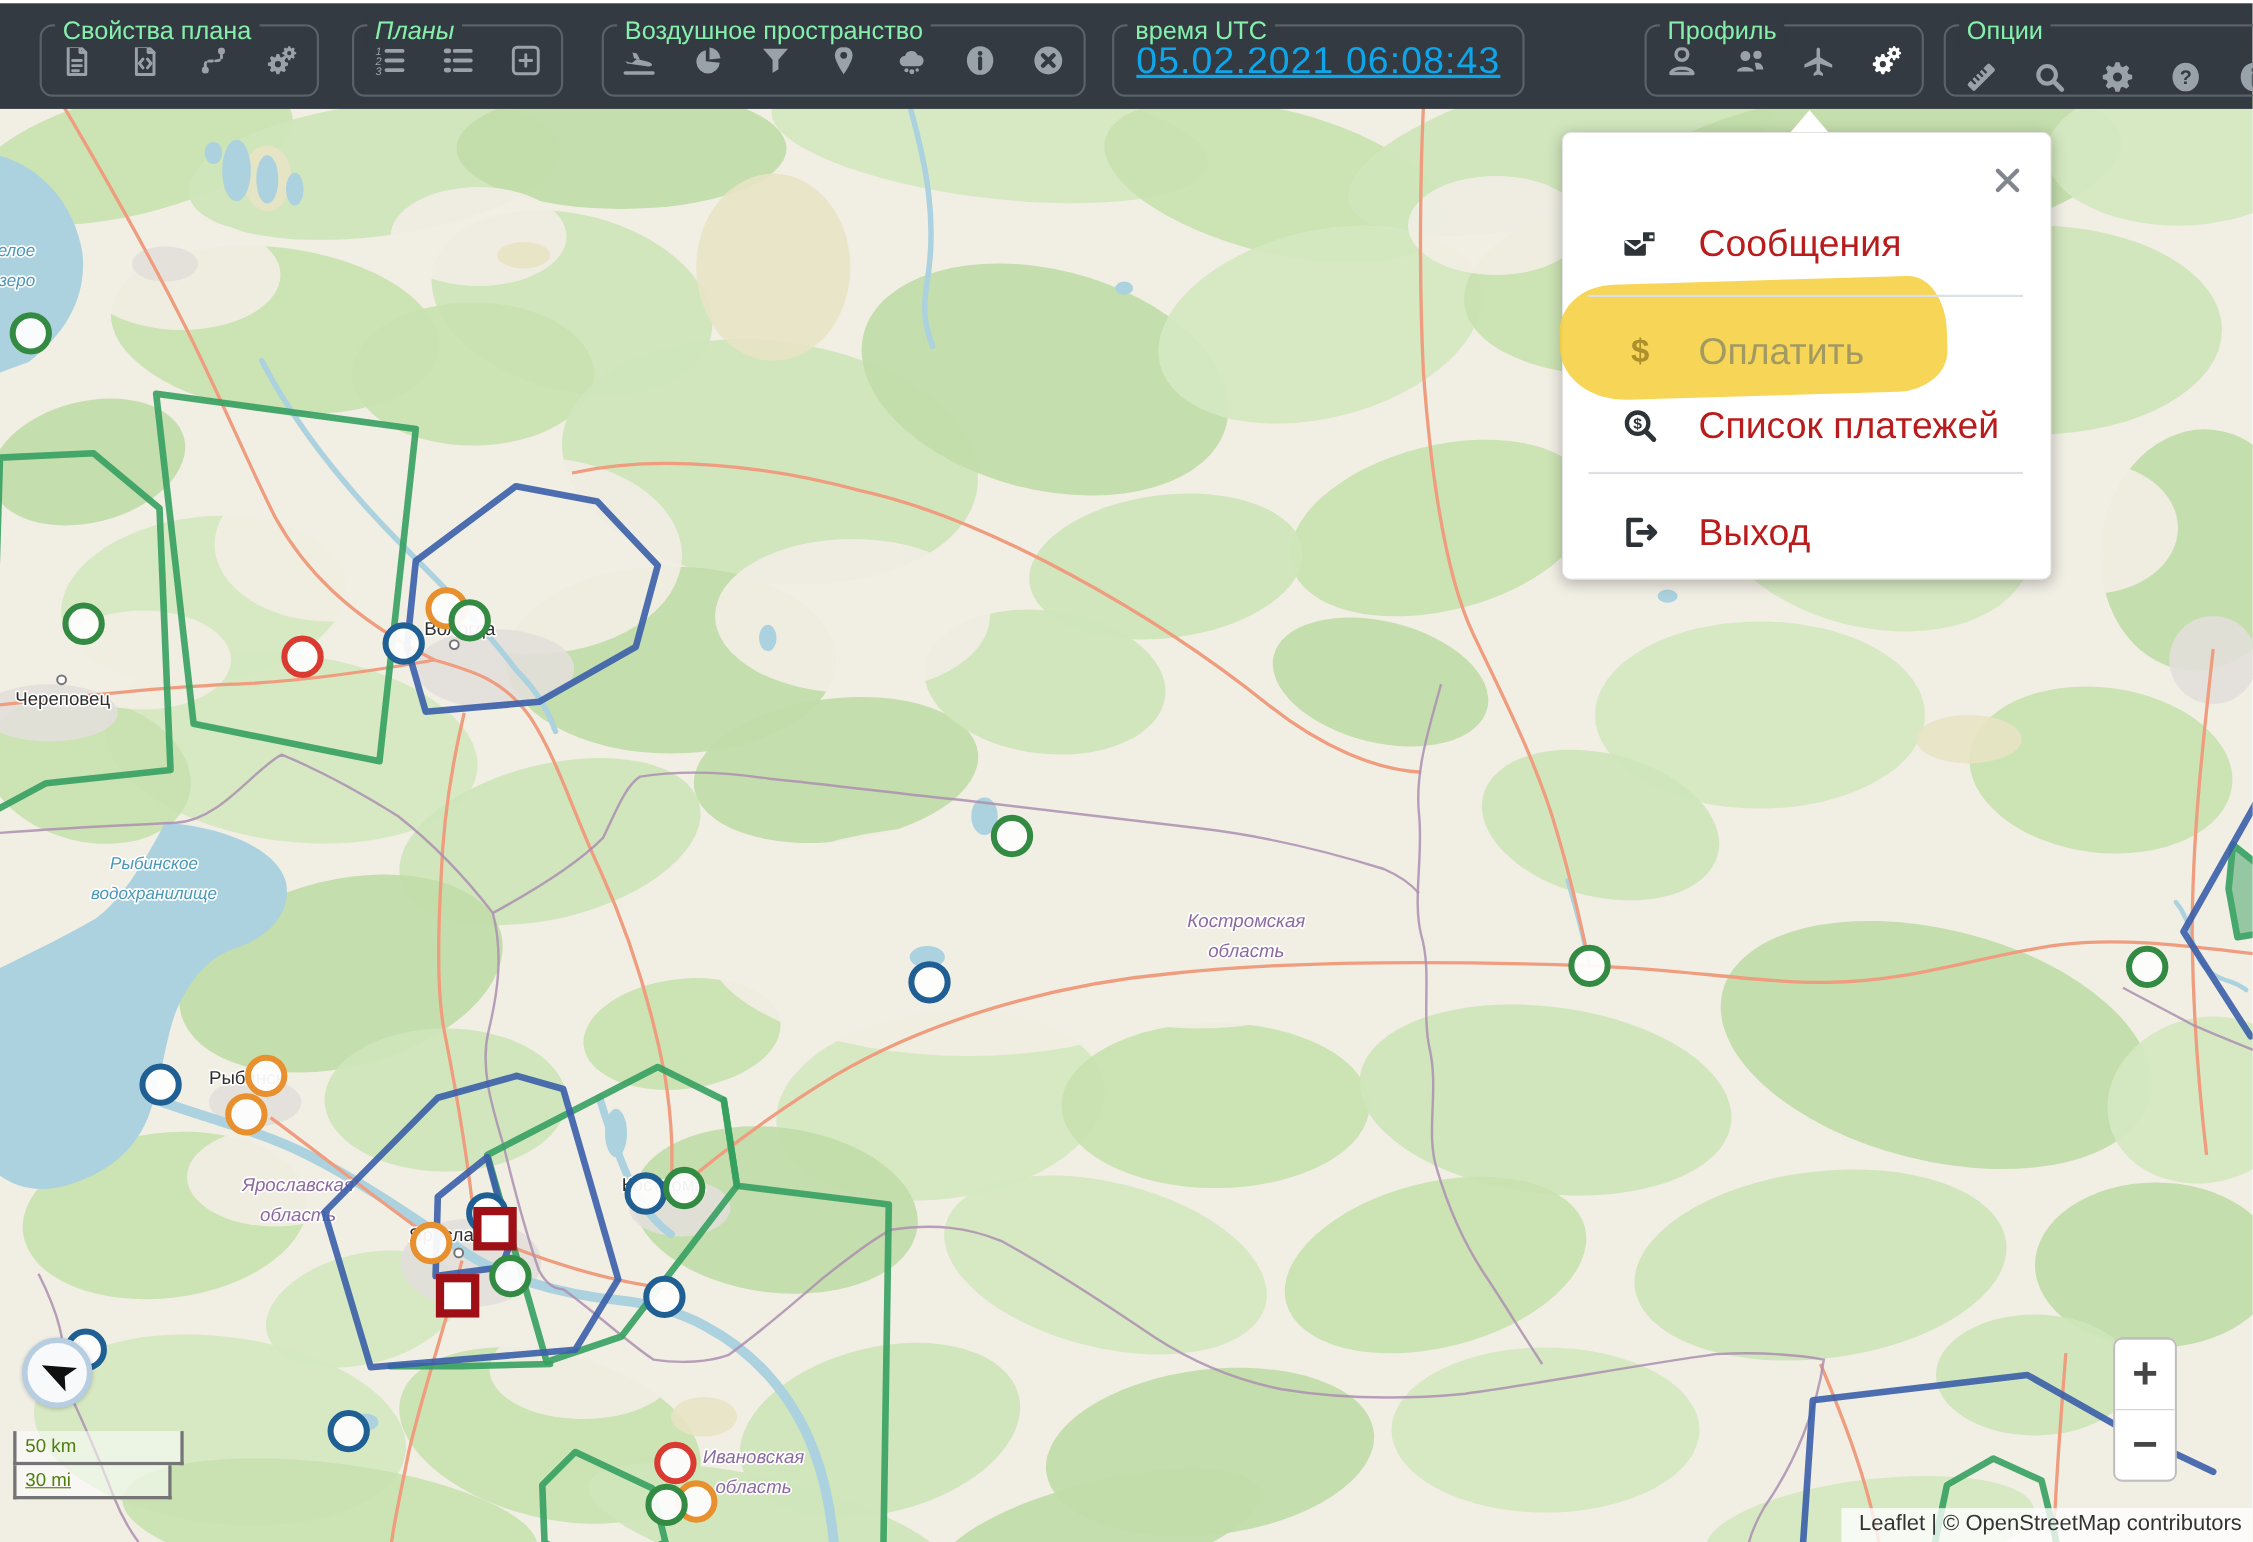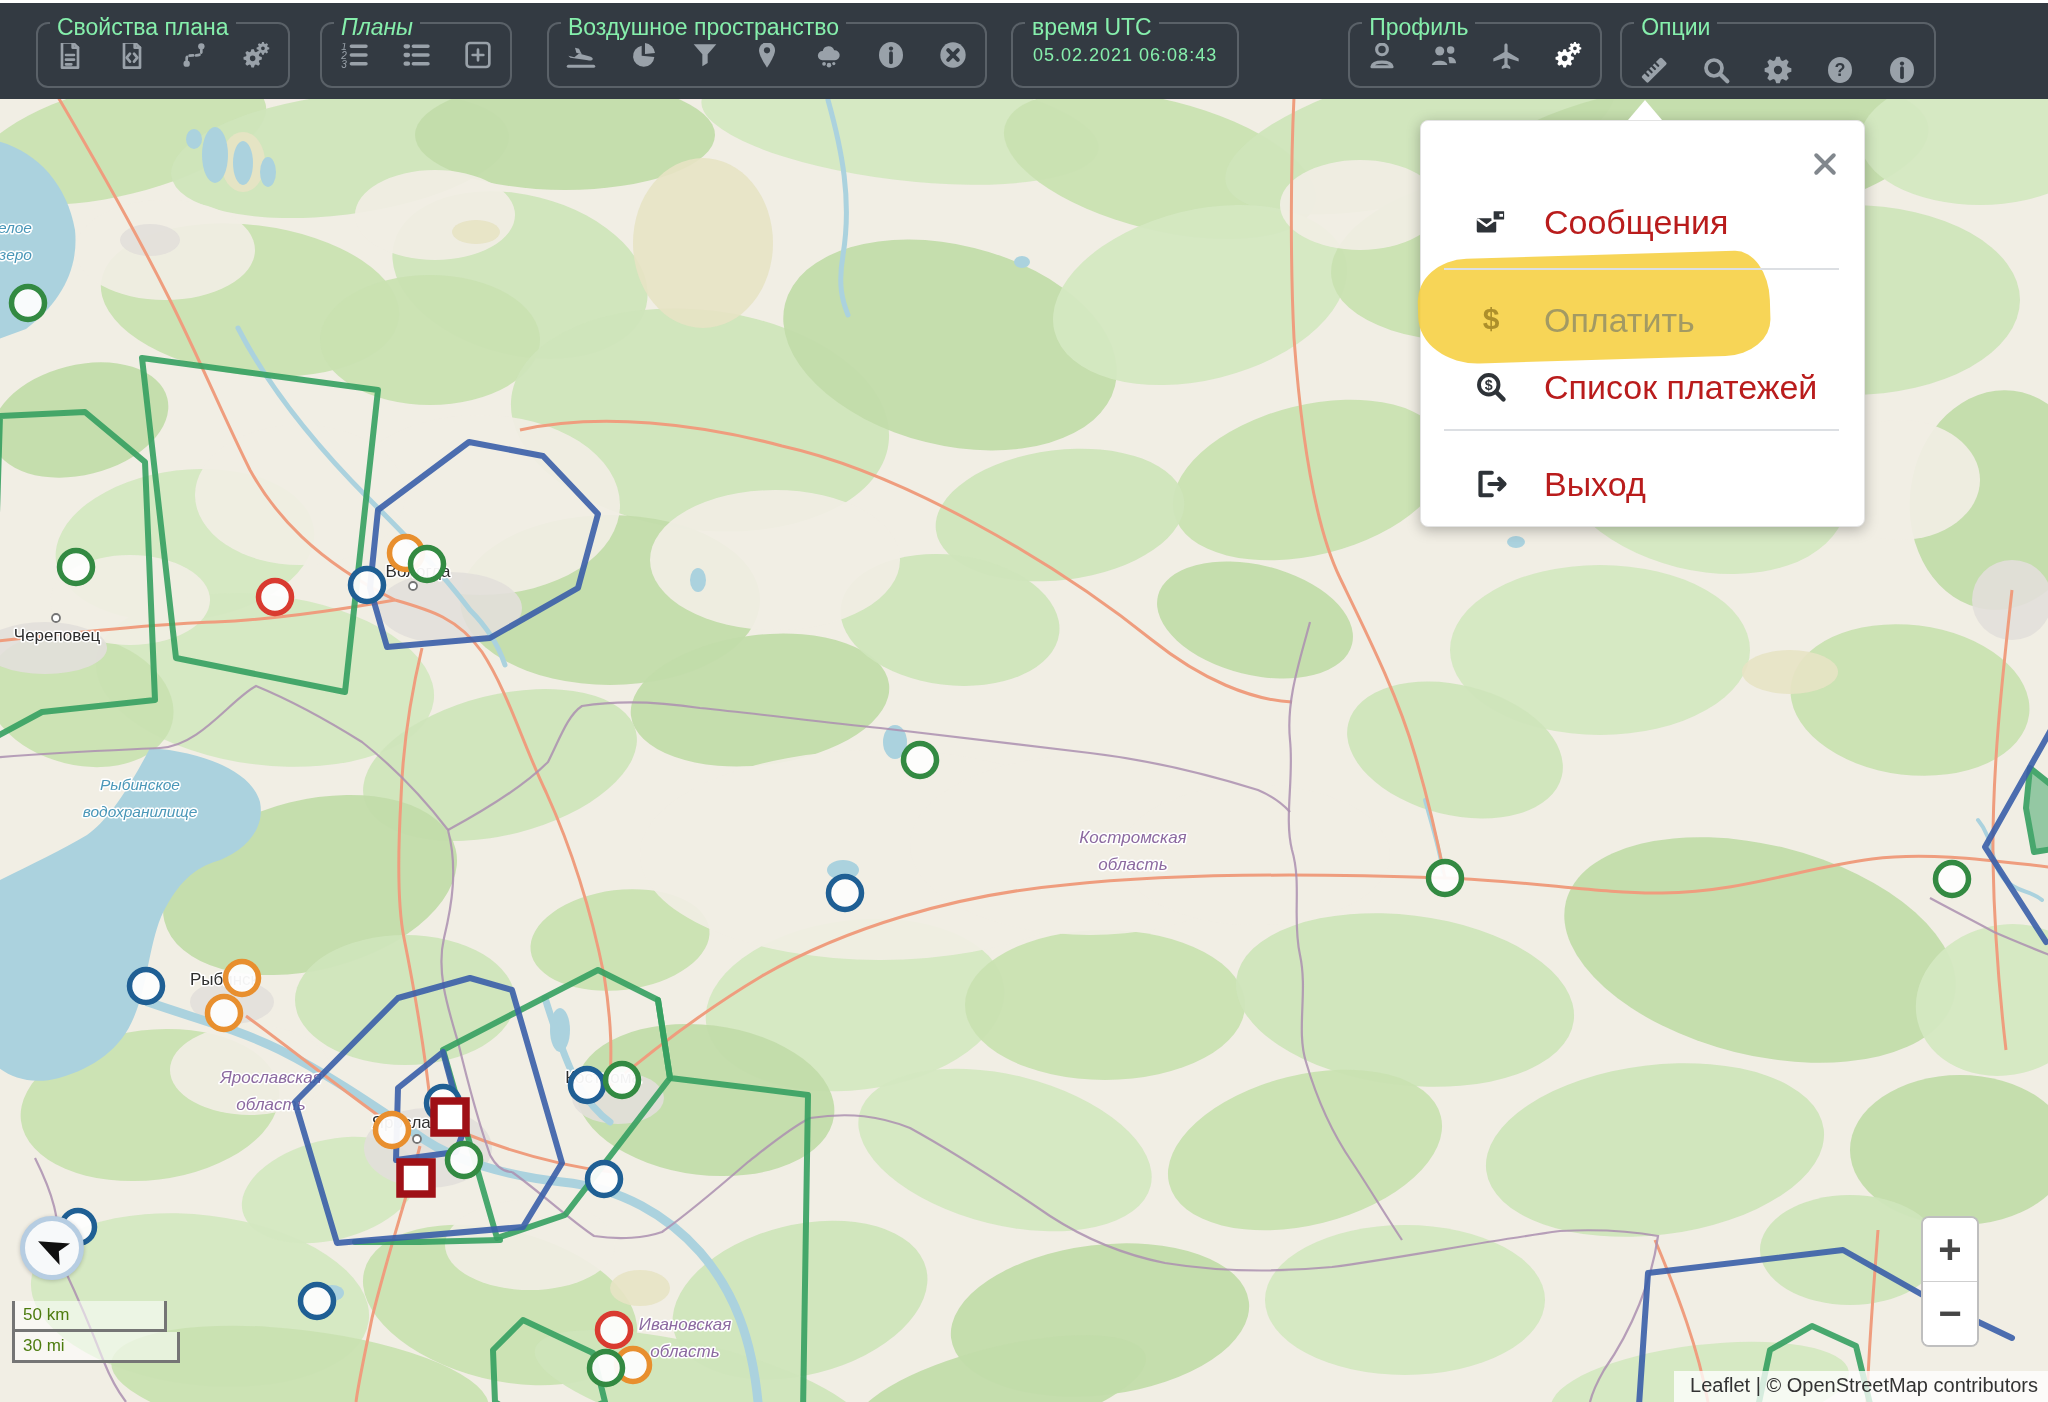"05.02.2021 06:08:43" .time-value { color: #86efac -> #0ea5e9; font-size: 18px -> 34px; text-decoration: none -> underline }
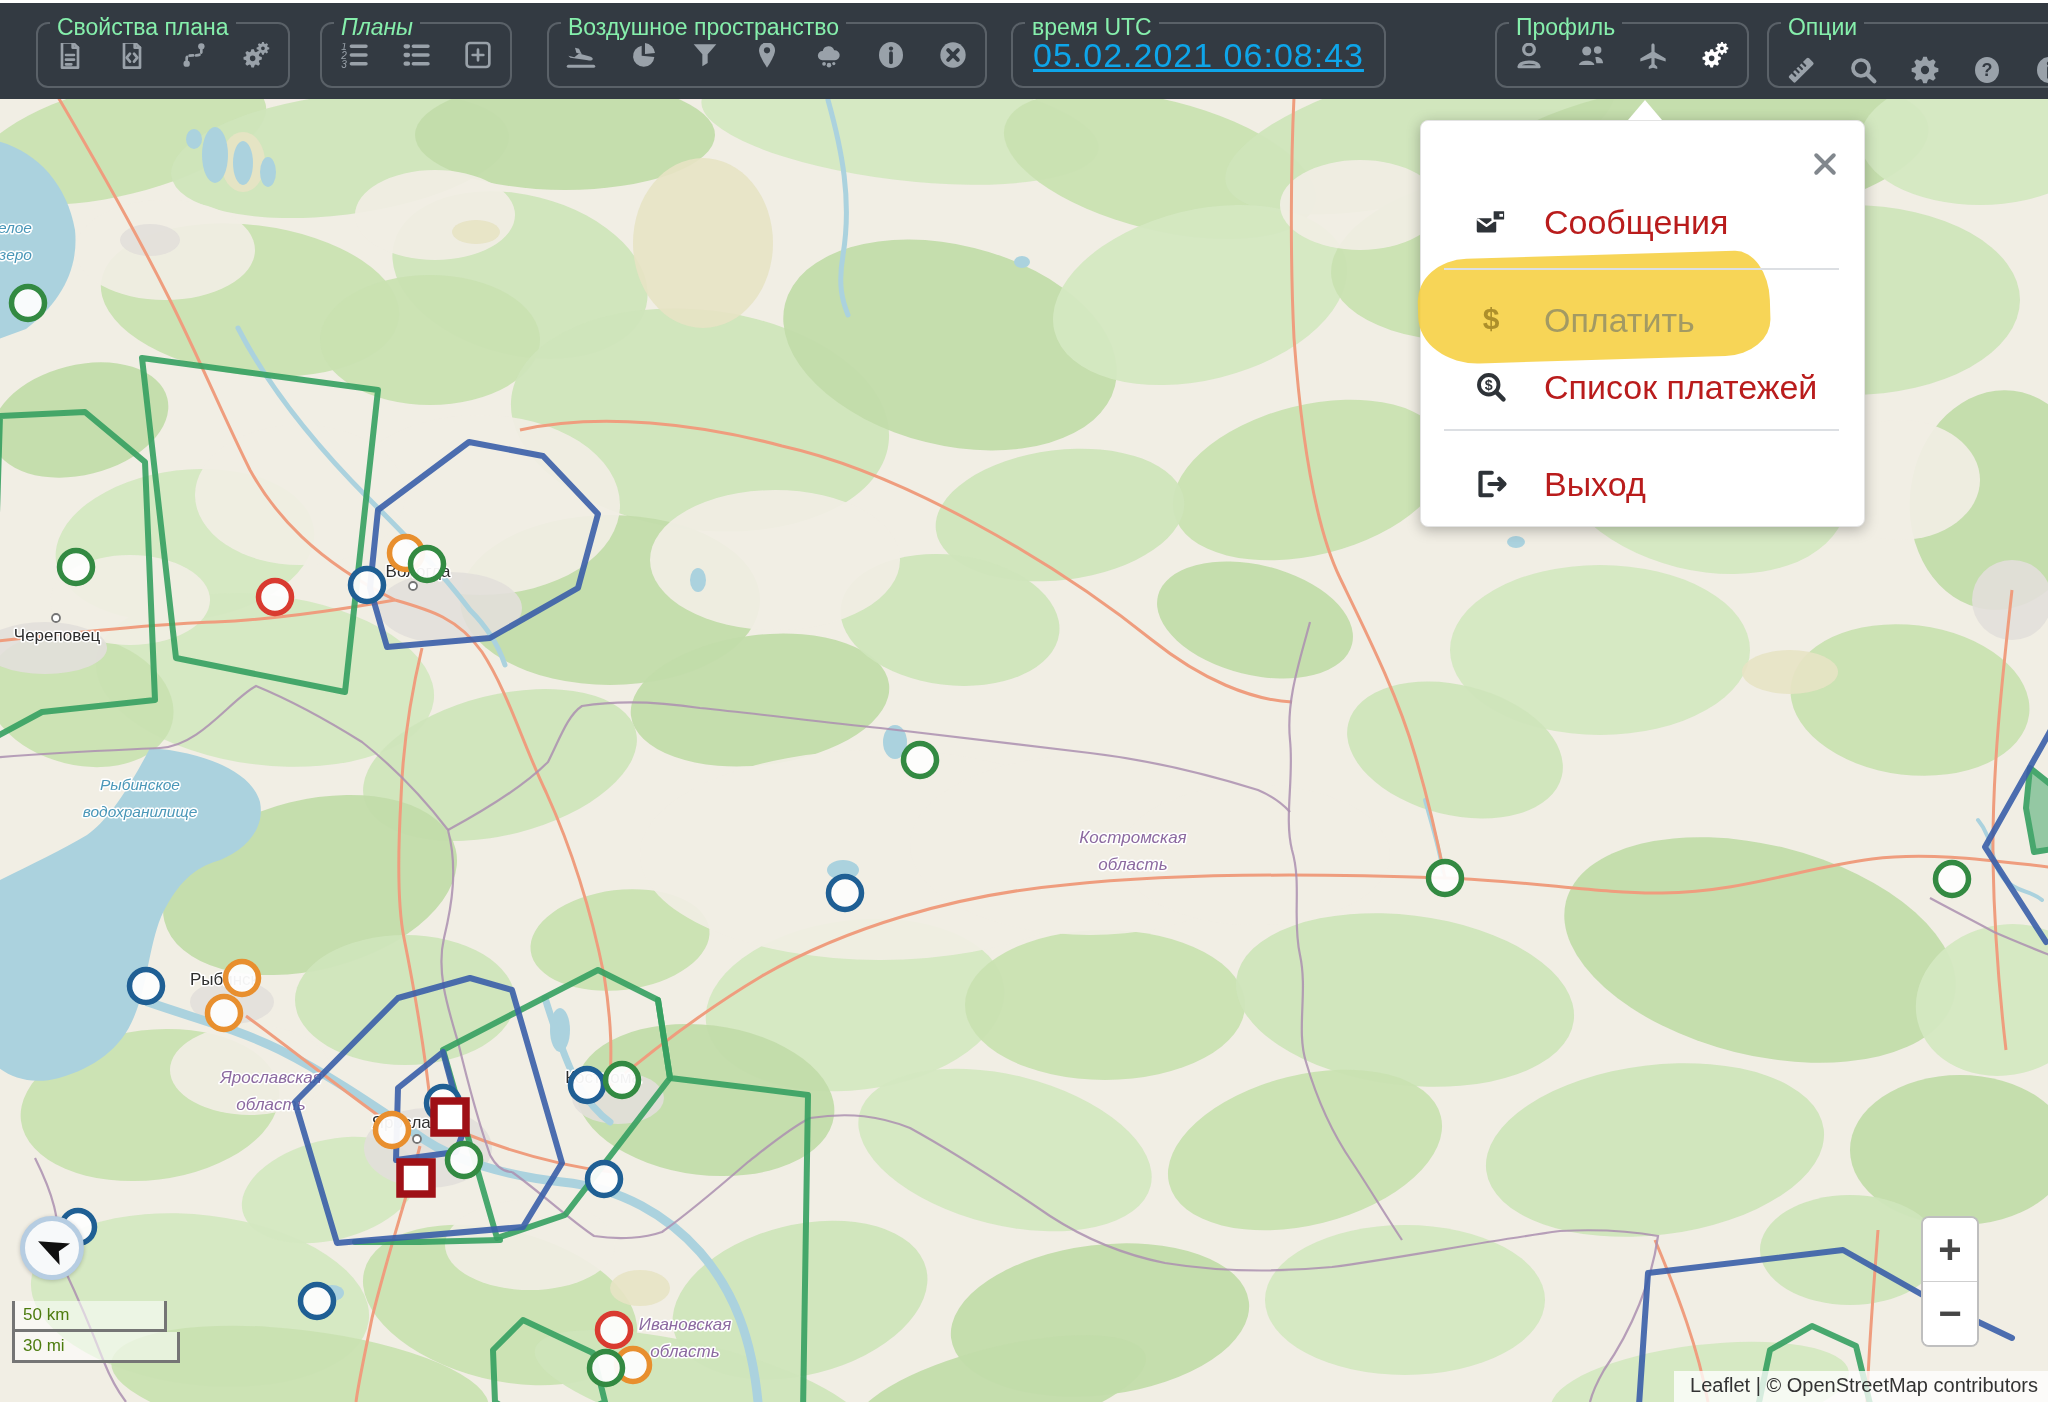"30 mi" .sline-mi { text-decoration: none -> underline; width: 168px -> 144px }
